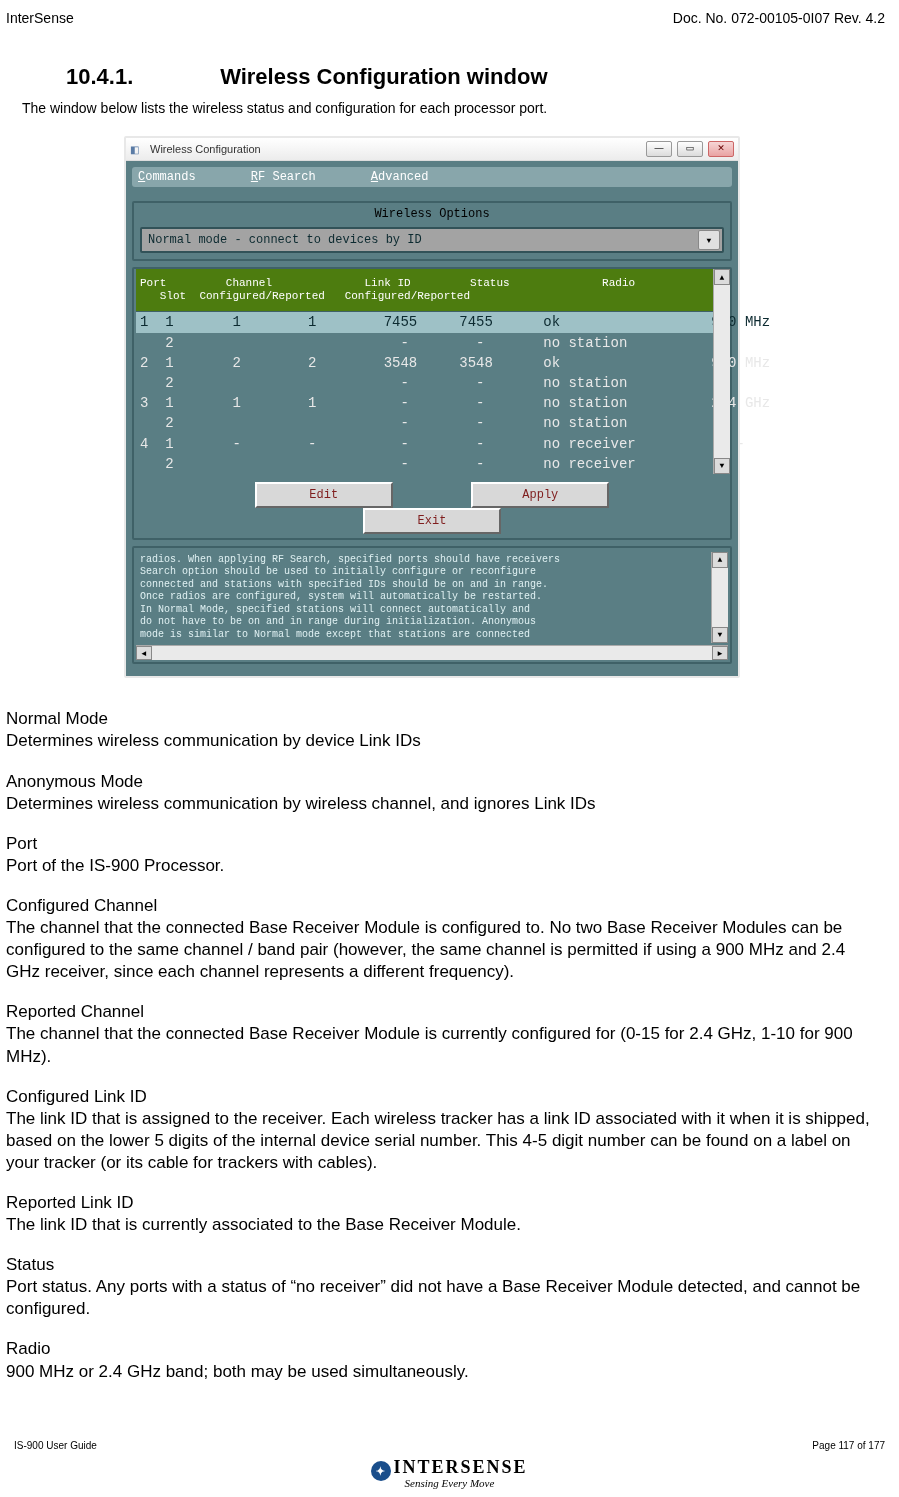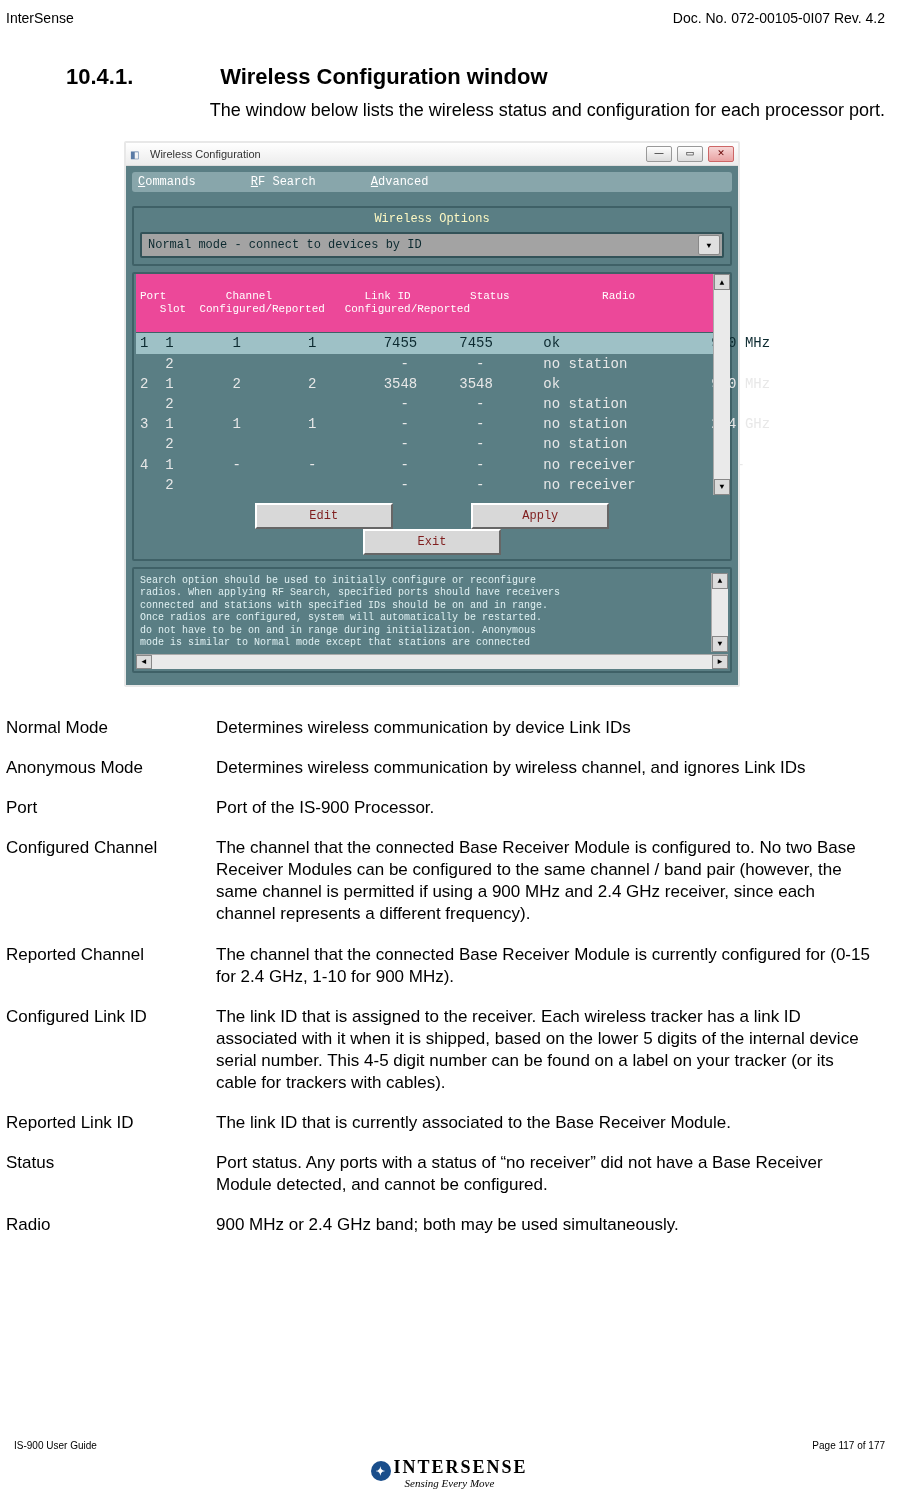"The window below lists the" .intro { font-size: 18px -> 14px; text-align: right -> none }
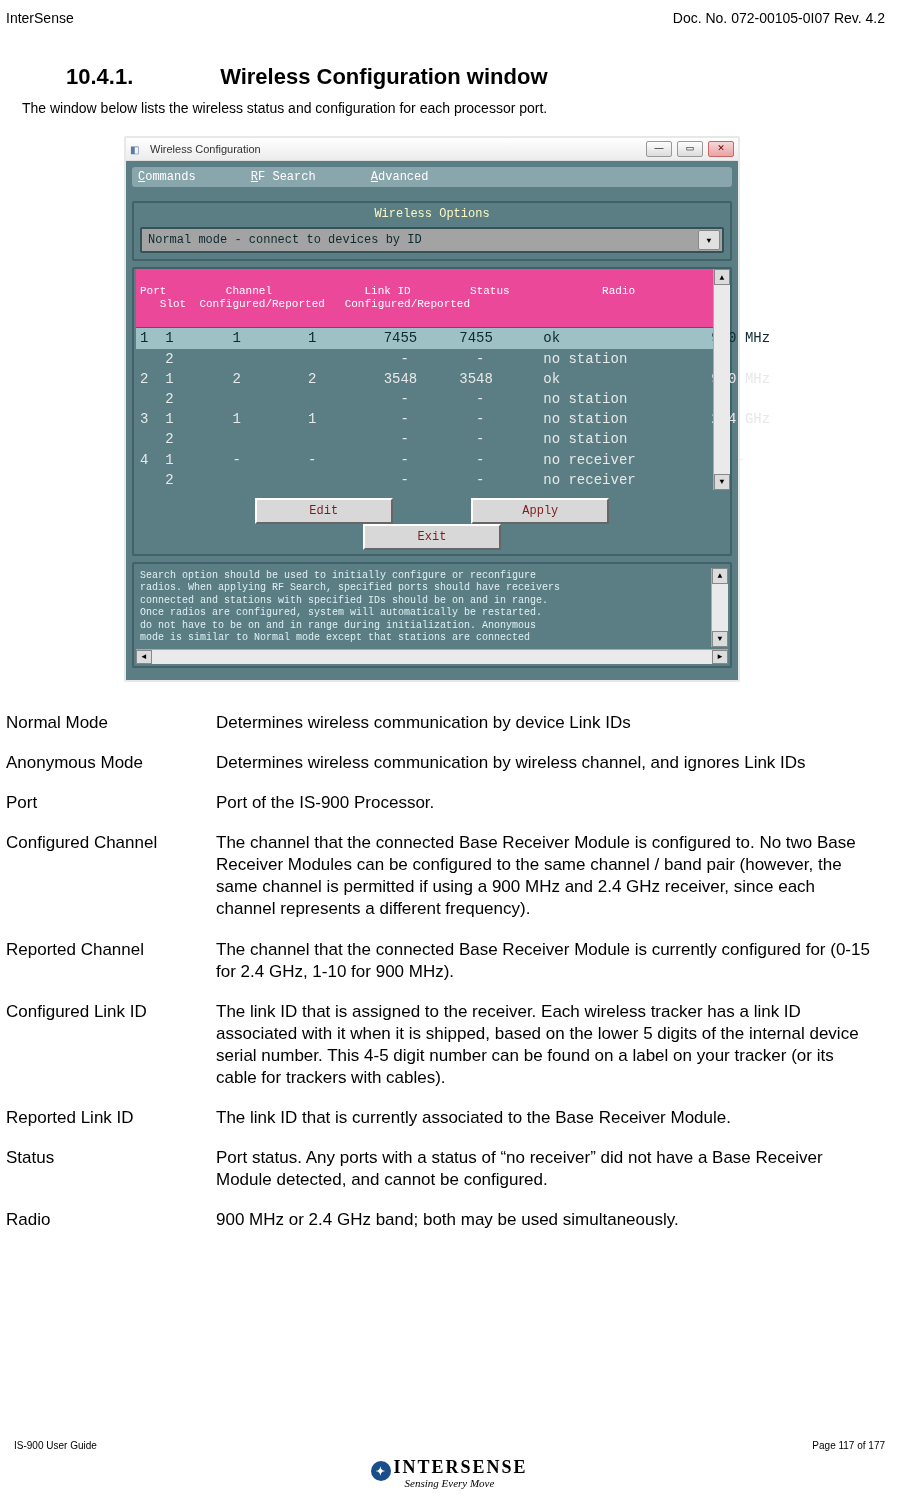"Wireless Options" .wopts-title { color: #fef9c3 -> #000000 }
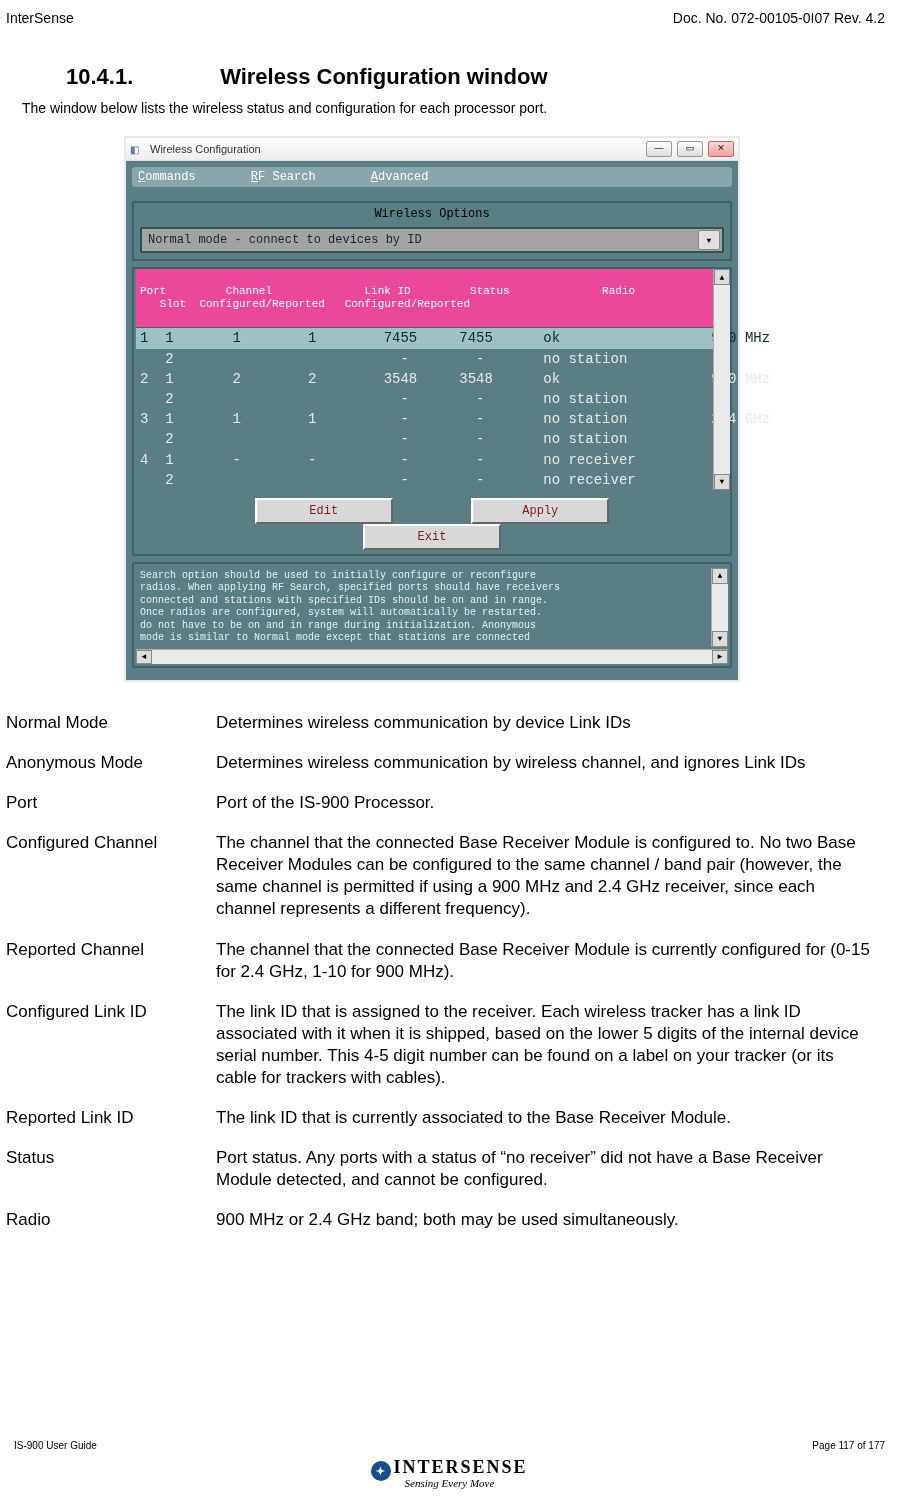"Port Channel Link ID Status" .tableblock .thead { background: #ec4899 -> #4d7c0f; padding: 16px 4px -> 8px 4px }
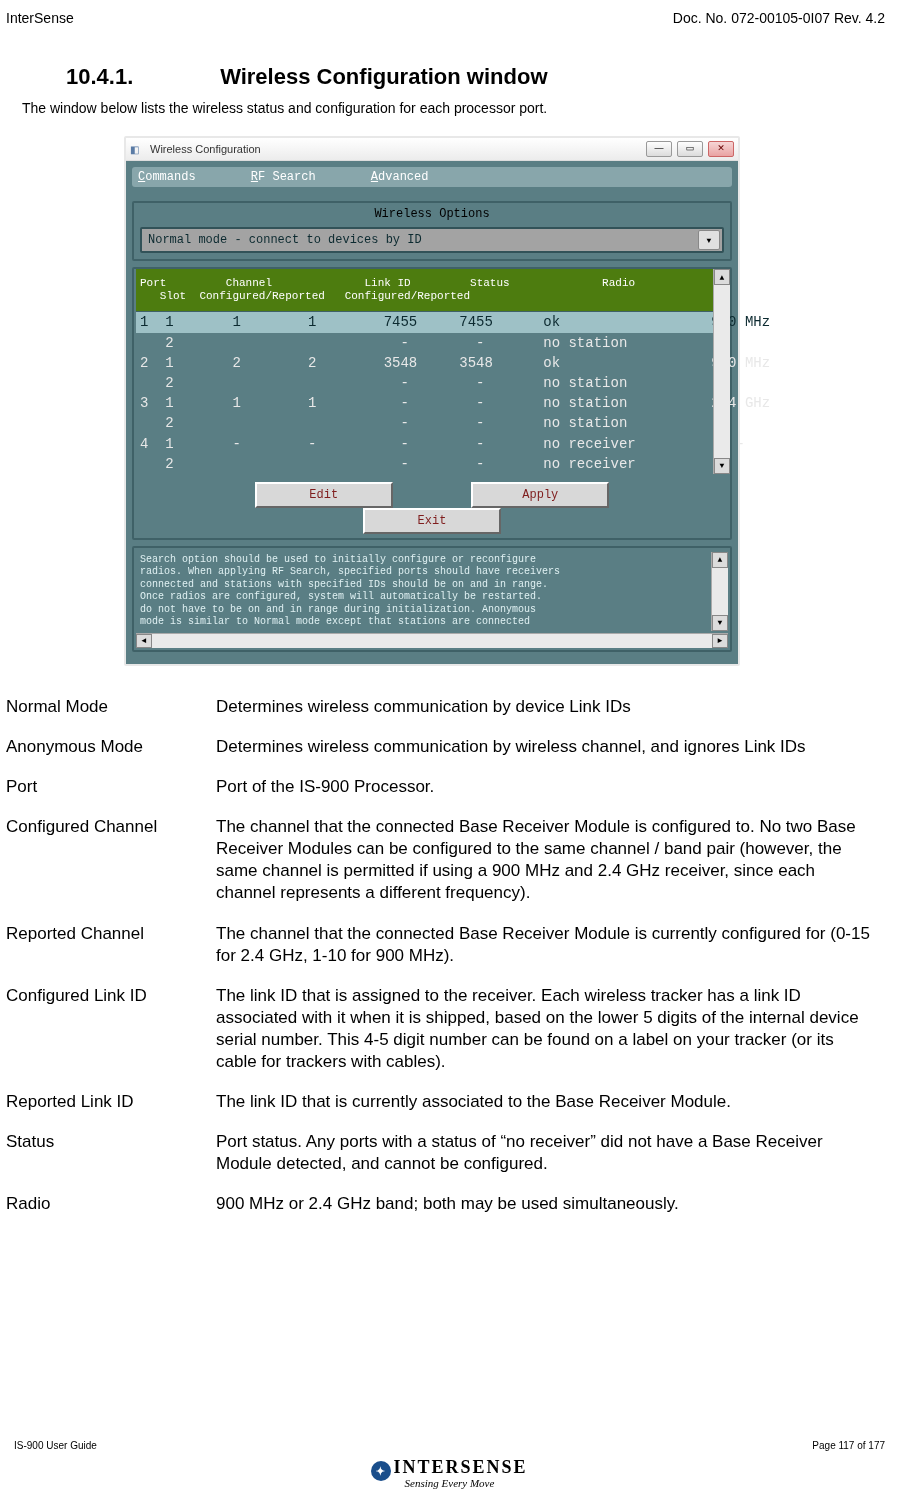"Search option should be used" div.line { order: before "radios. When applying RF Search," -> after "radios. When applying RF Search," }
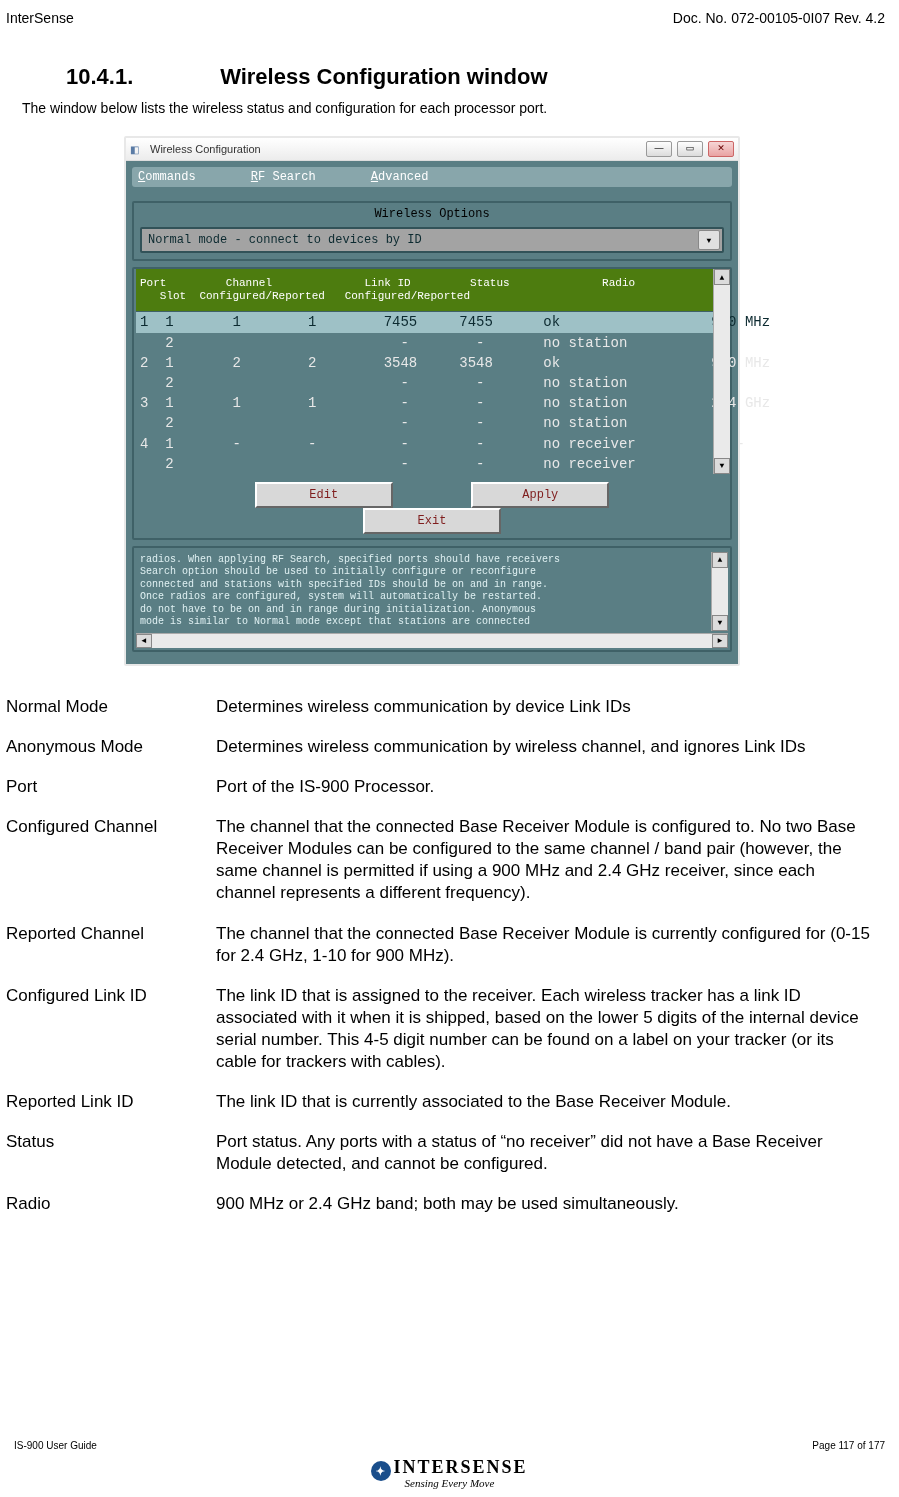"In Normal Mode, specified stations" div.line { html: none -> <div>In Normal Mode, specified stations will connect automatically and</div> }
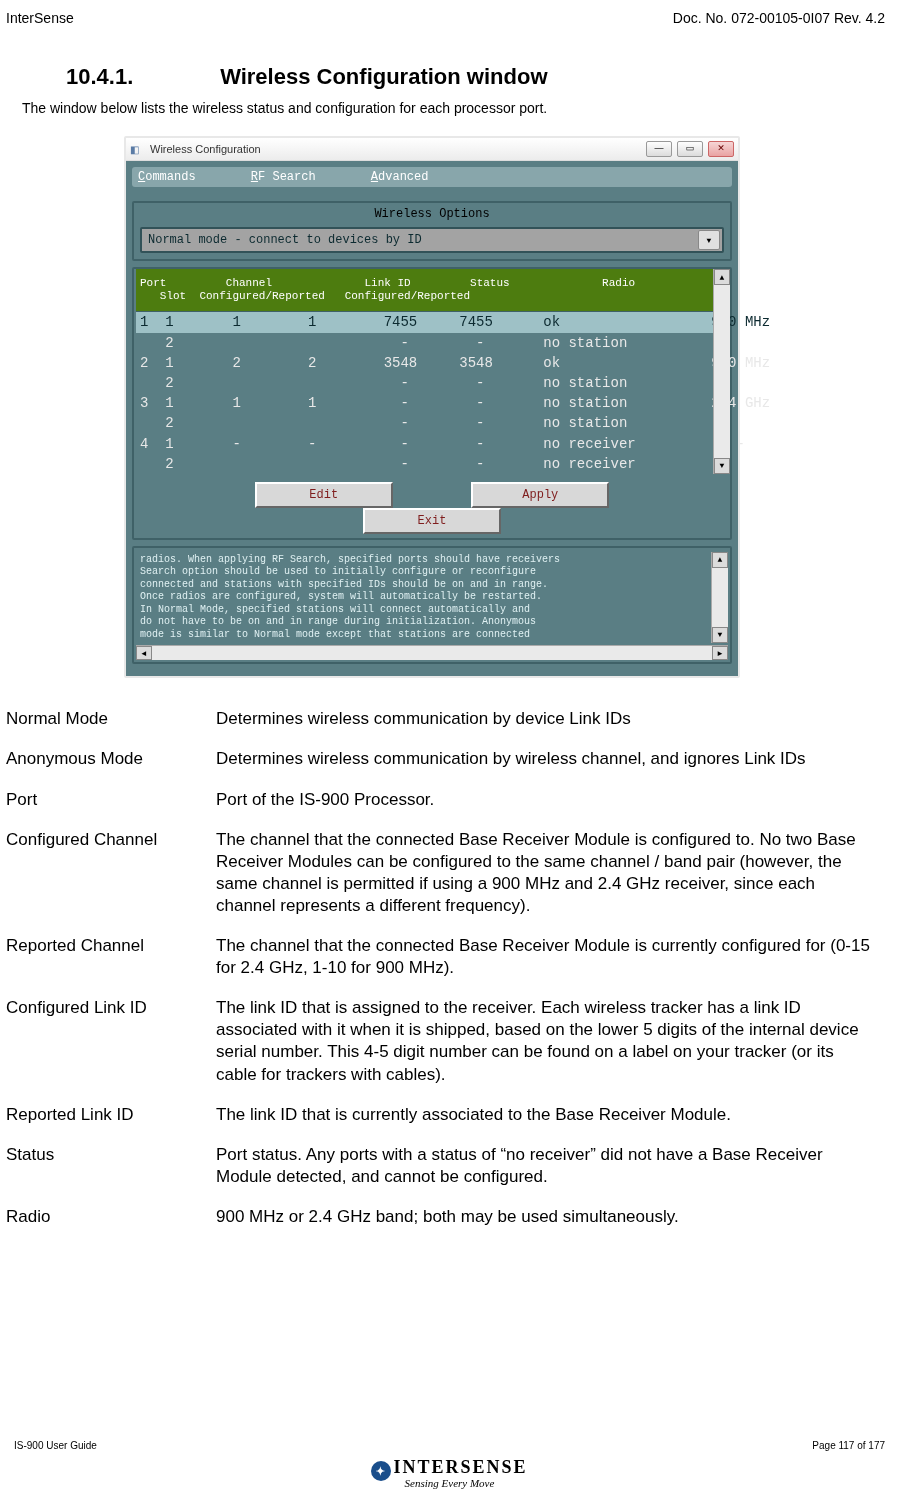"Normal Mode" .defrow { flex-direction: none -> column }
